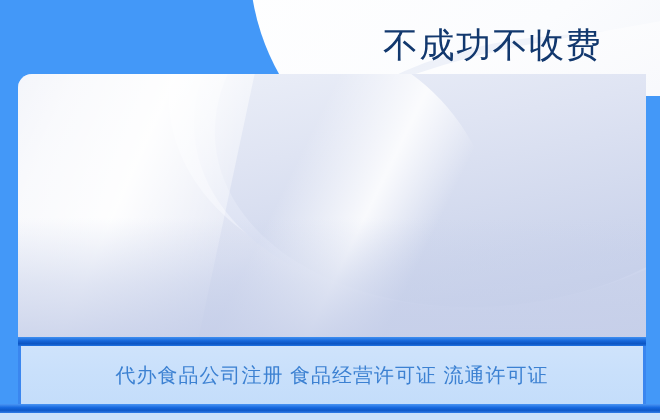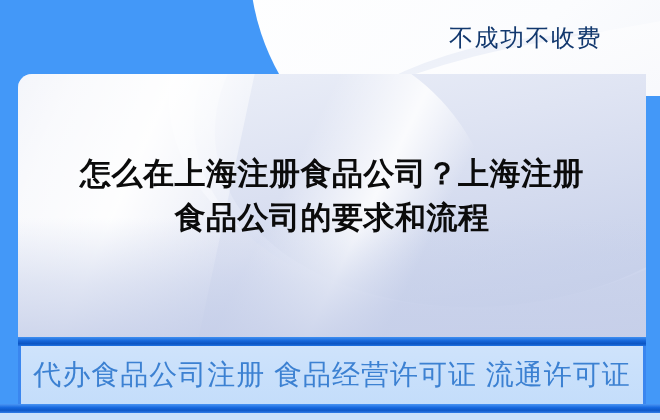"不成功不收费" .header-right-text { font-size: 24px -> 35px }
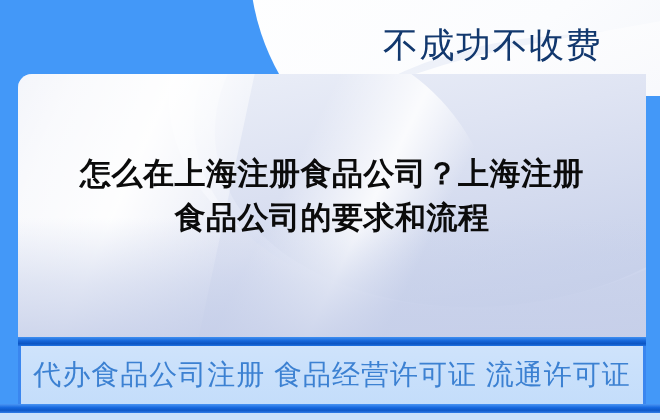"怎么在上海注册食品公司？上海注册" div.headline { html: <div> <span>怎么在上海注册食品公司？上海注册</span> <span>食品公司的要求和流程</span> </div> -> none }
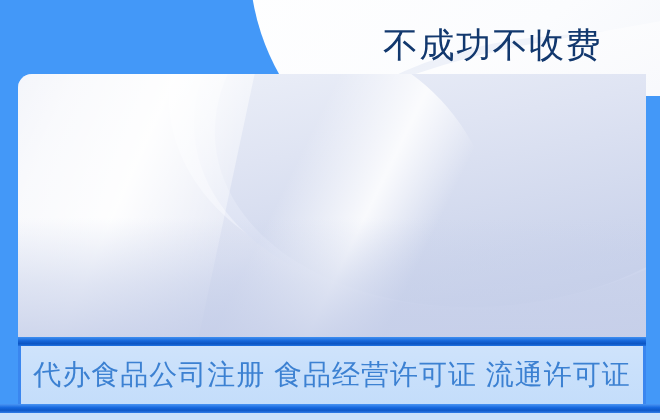"代办食品公司注册 食品经营许可证 流通许可证" .bottom-text { font-size: 28px -> 20px }
